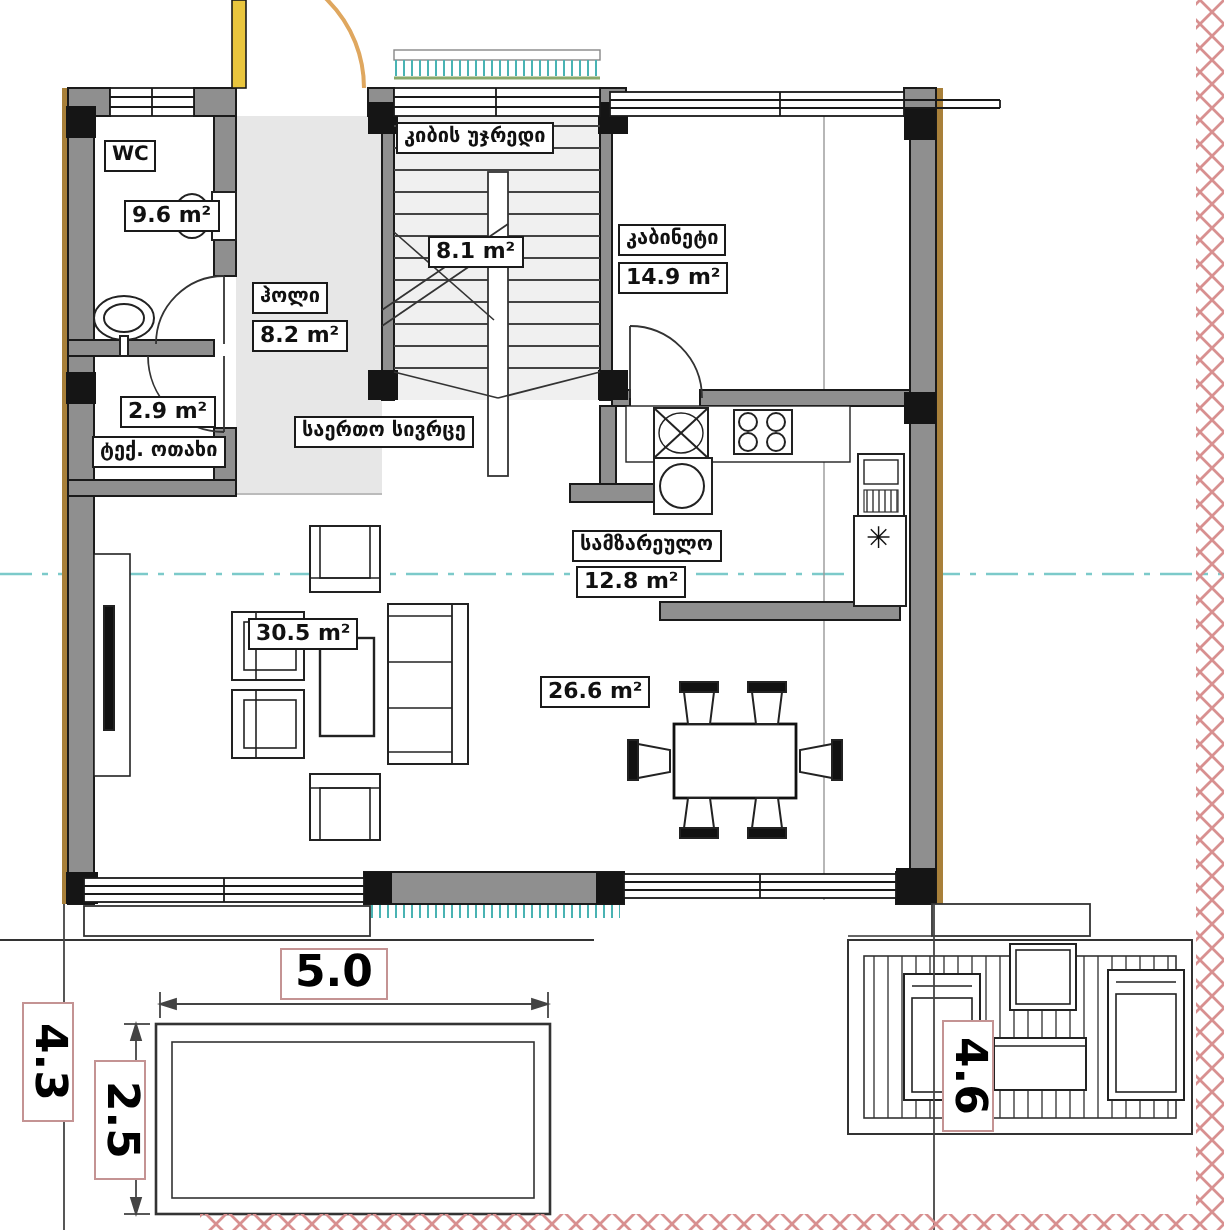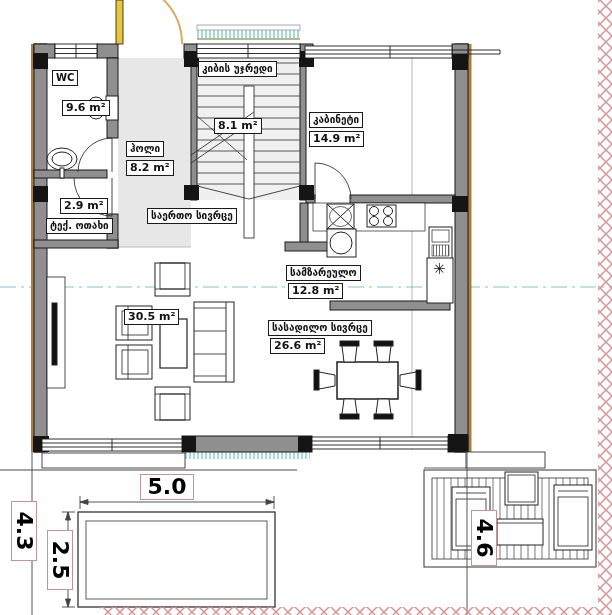"სასადილო სივრცე" div.lbl { html: <div>სასადილო სივრცე</div> -> none }
